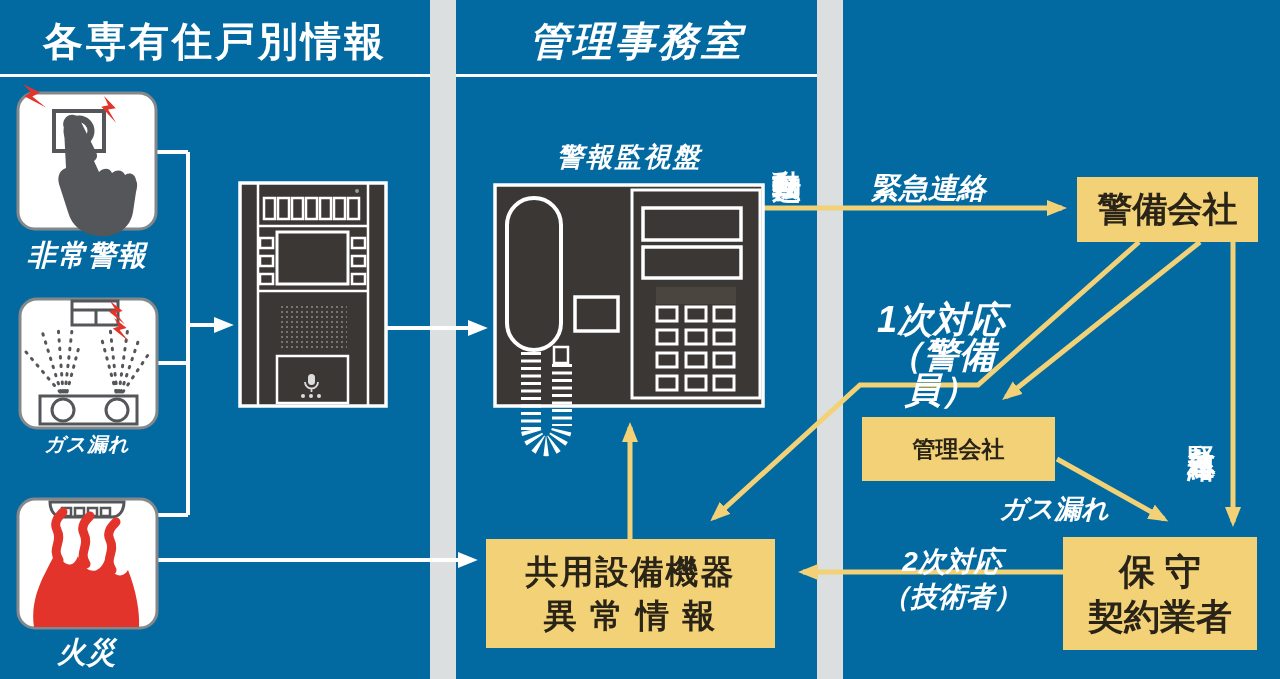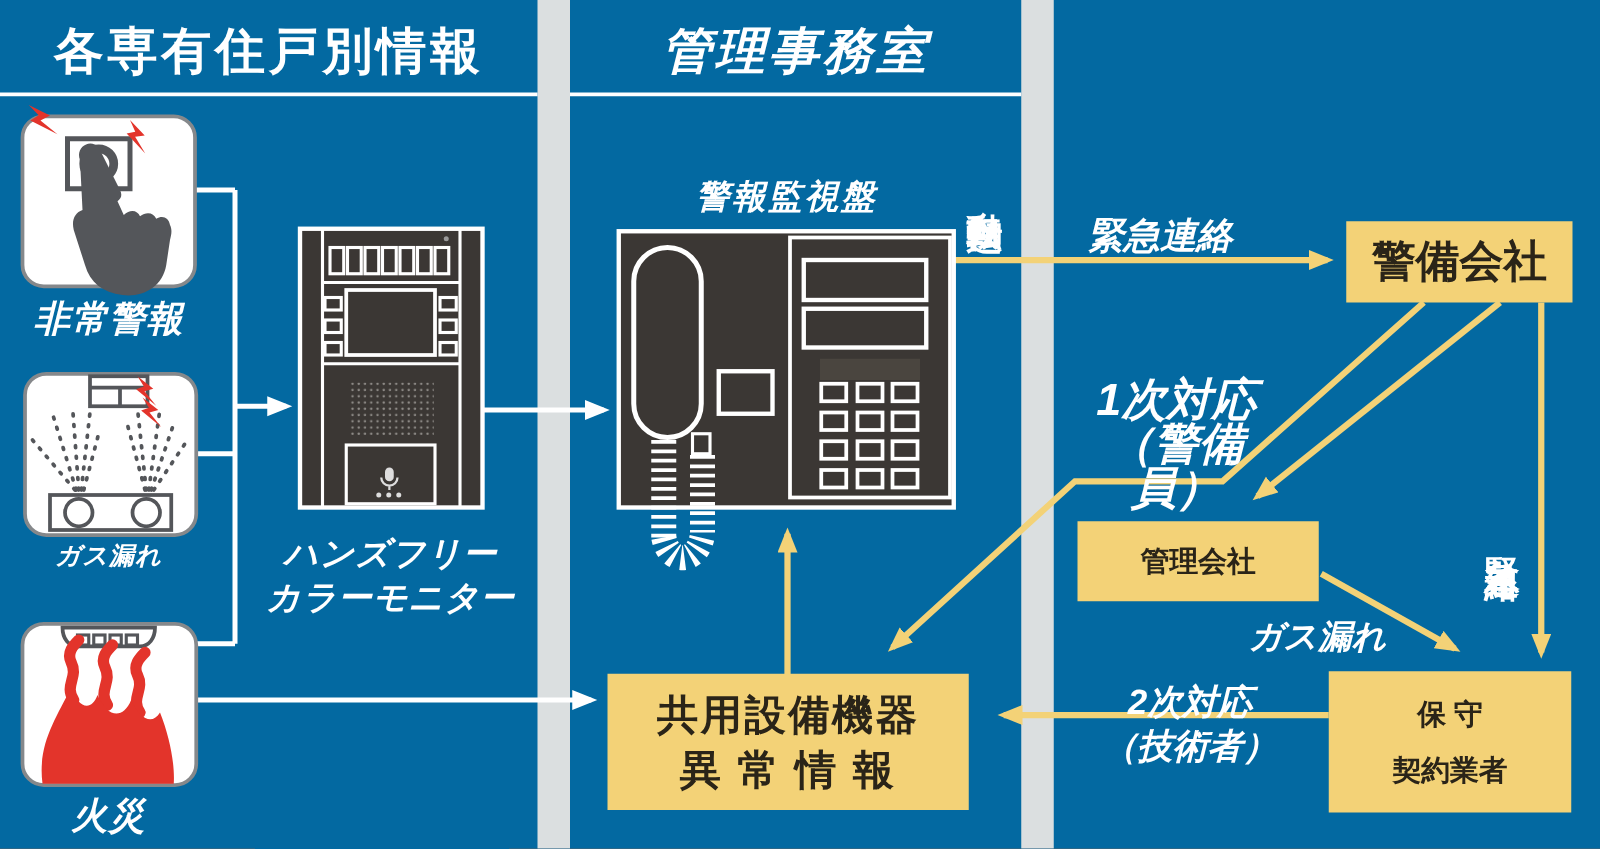"ハンズフリー" div.abs { html: <div> <div>ハンズフリー</div> <div>カラーモニター</div> </div> -> none }
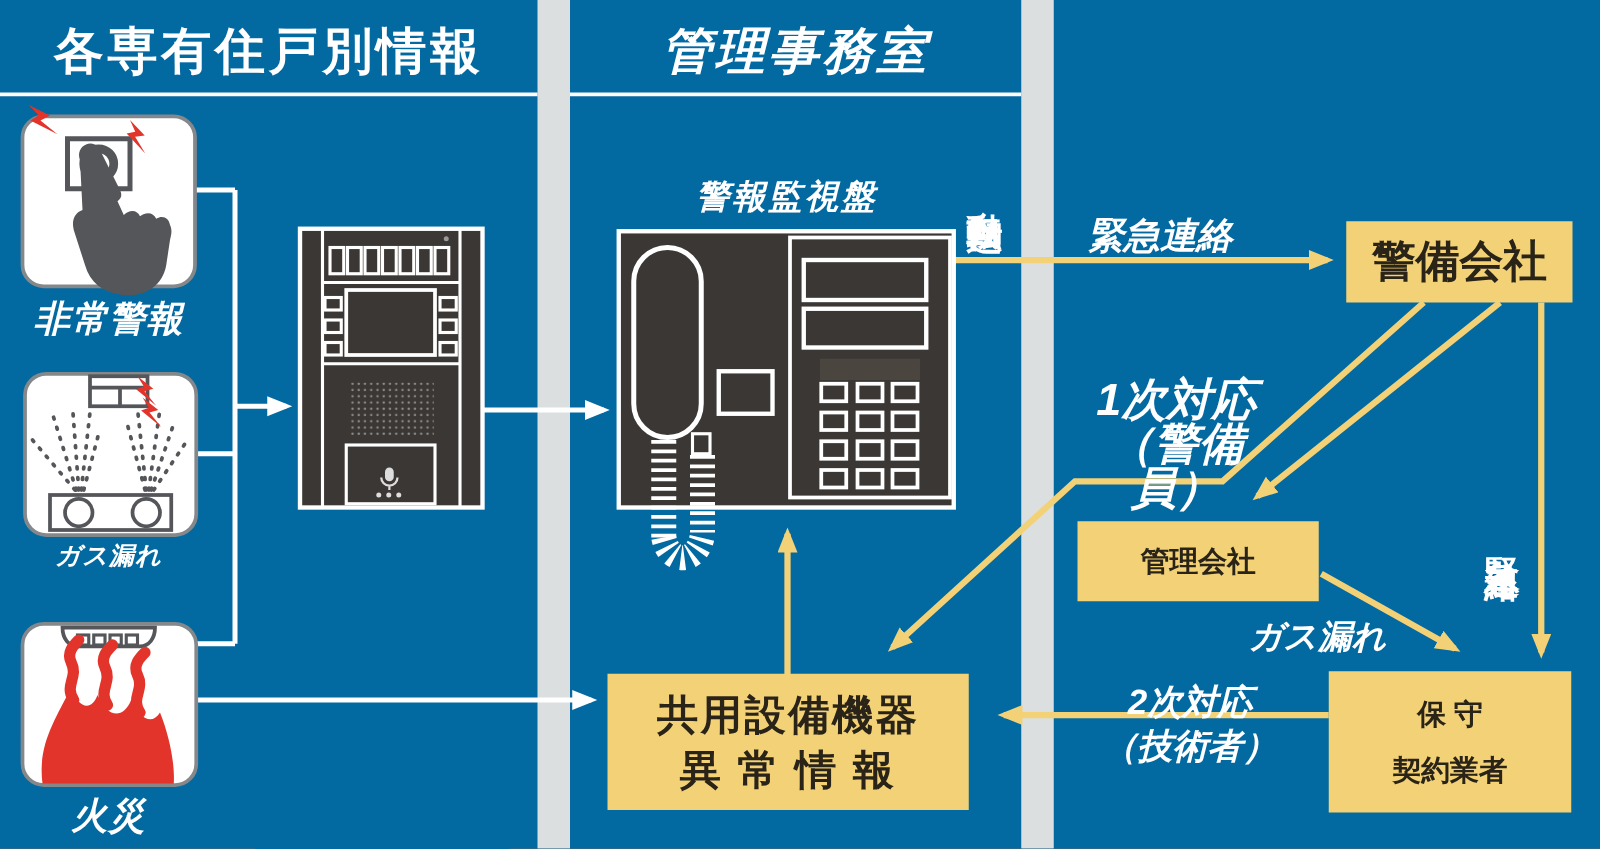"保 守" #box-maintenance { font-size: 23px -> 36px }
